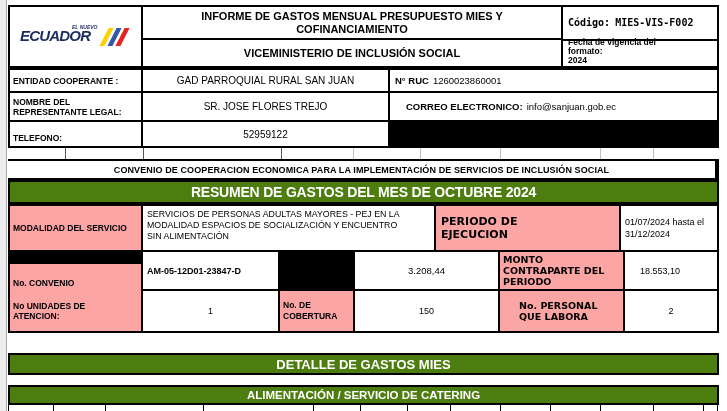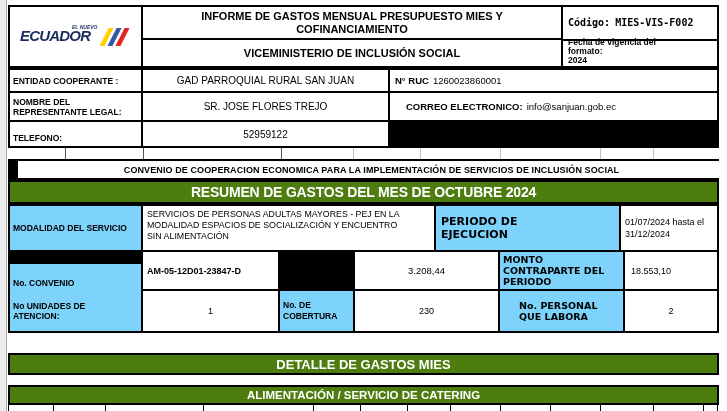"CONVENIO DE COOPERACION ECONOMICA PARA" div.cell { left: 10px -> 0 }
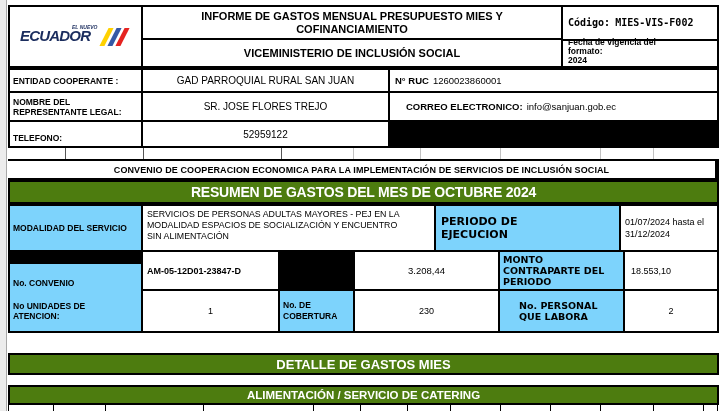"MODALIDAD DEL SERVICIO" .gray { background: #7dd3fc -> #fca5a5 }
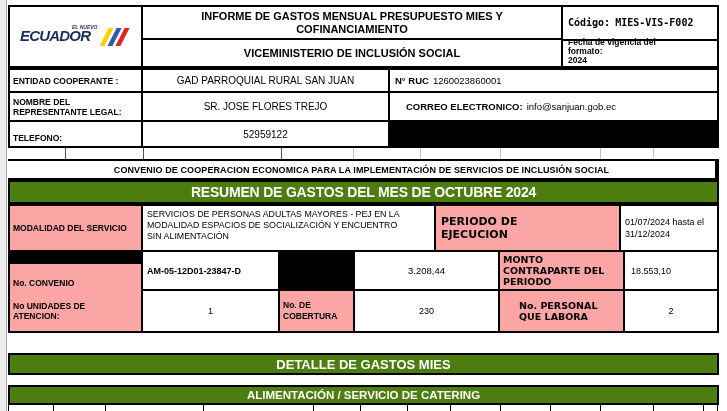"18.553,10" div.cell { padding-left: 6px -> 15px }
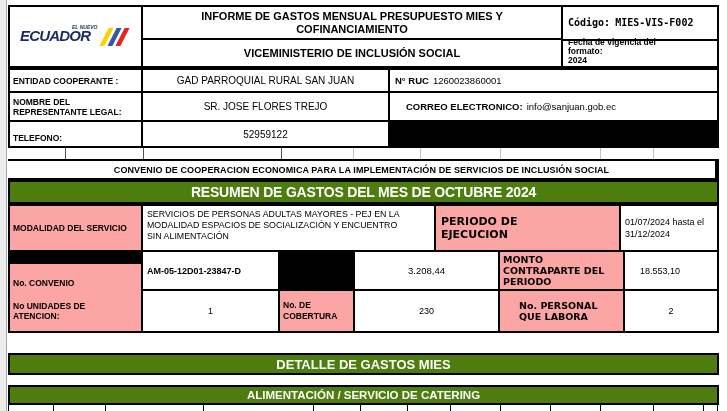"230" div.cell { text: 230 -> 150 }
